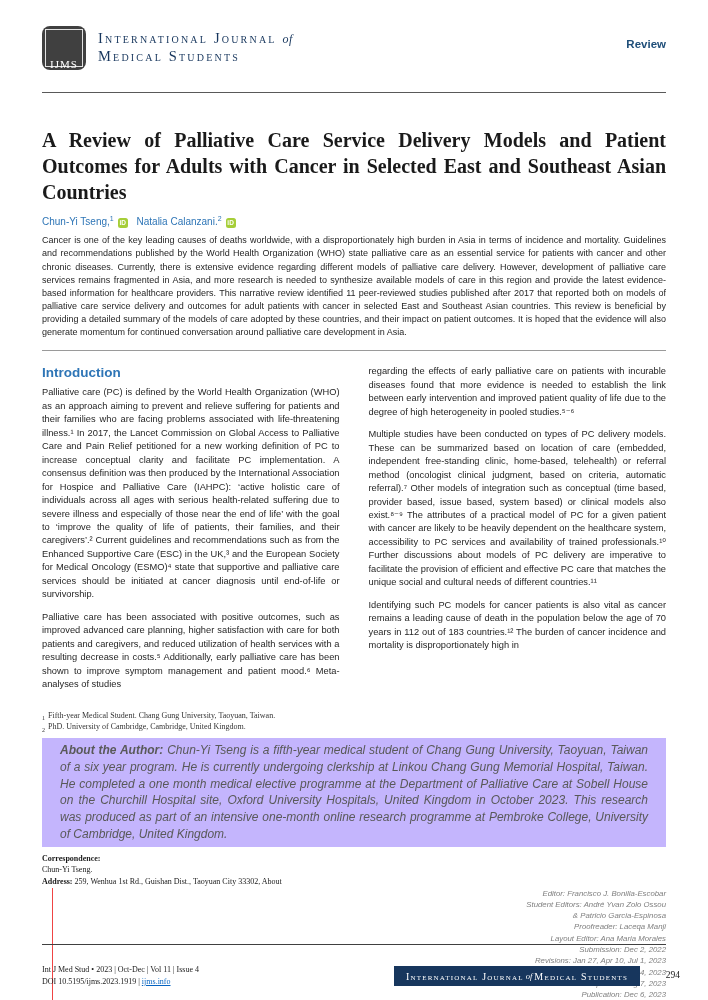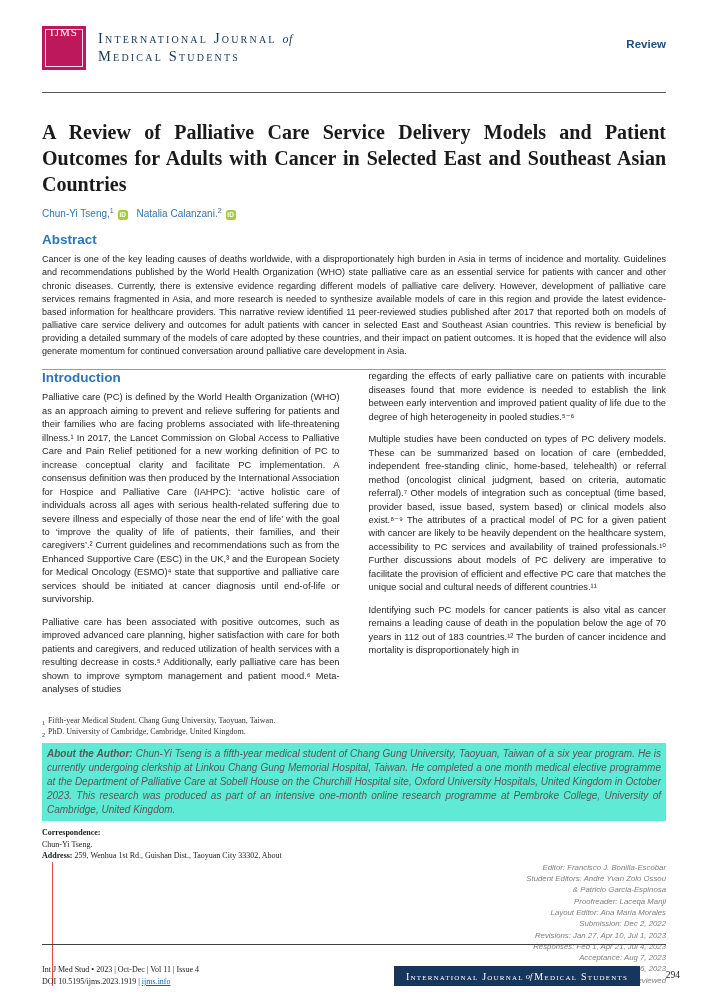"IJMS" .logo { align-items: flex-start -> flex-end; background: #be185d -> #404040; border-radius: none -> 8px }
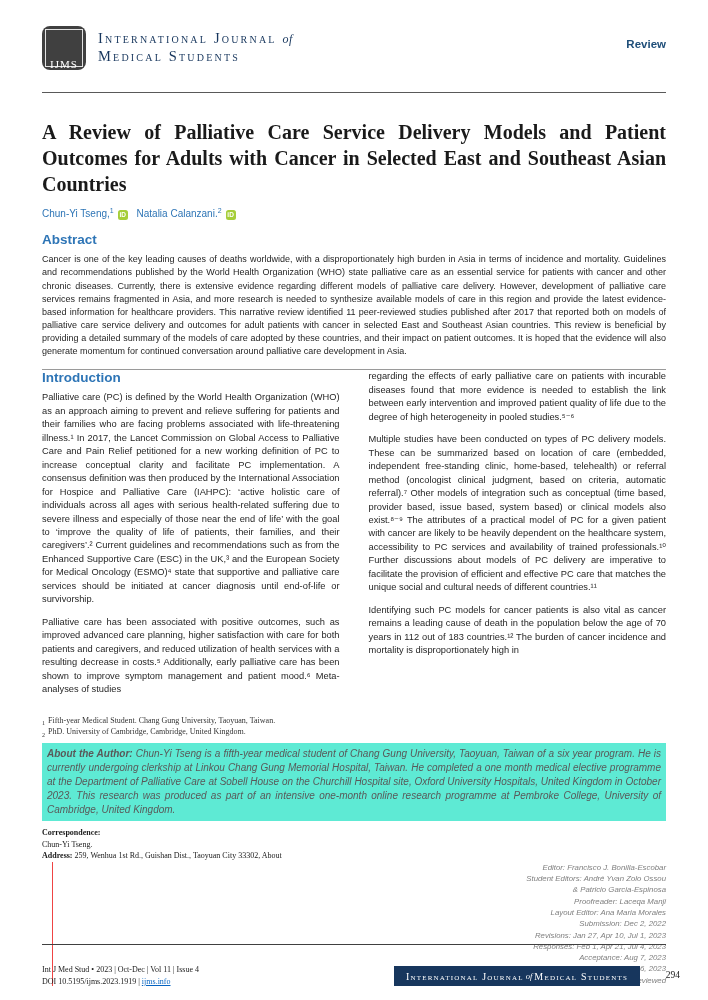"A Review of Palliative Care" .title { margin-top: 26px -> 34px }
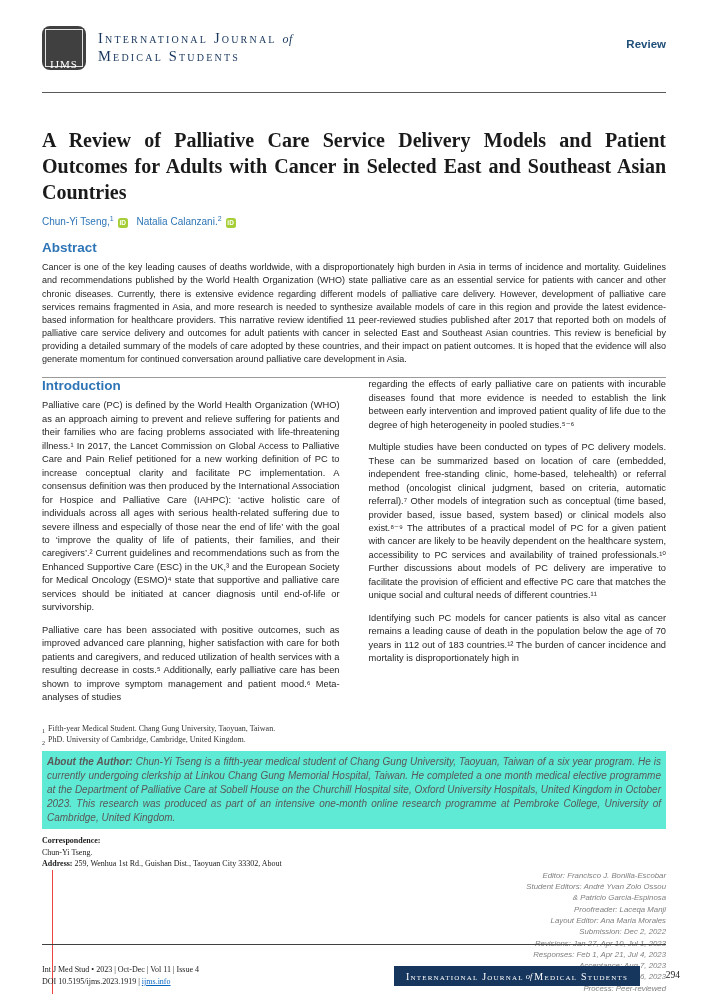"Abstract" div.section-heading { html: <div>Abstract</div> -> none }
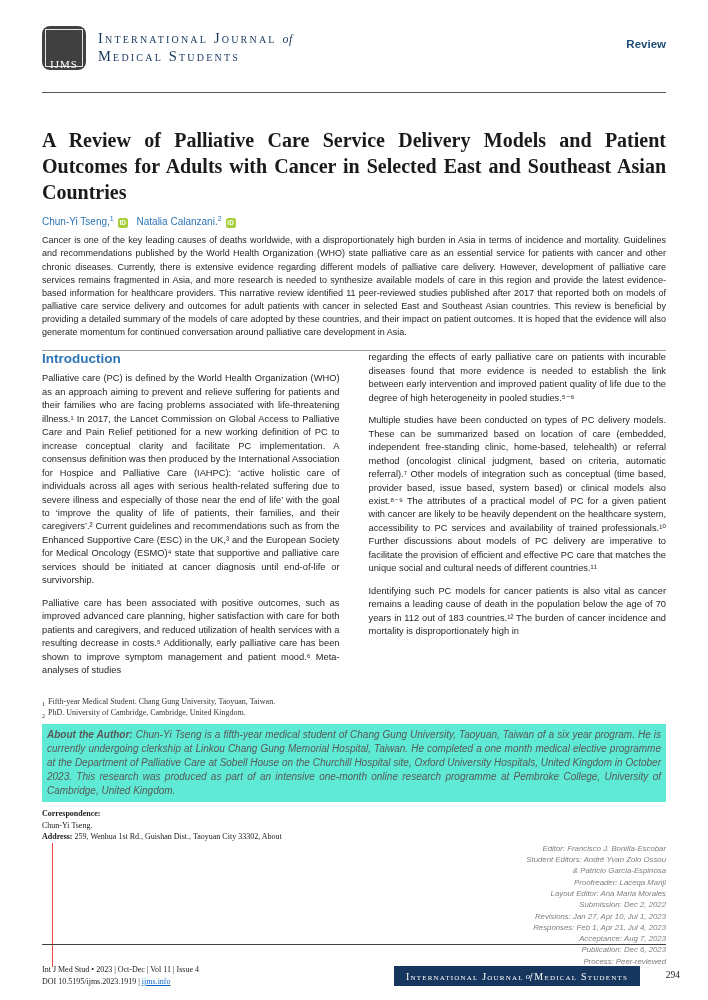"Introduction" .cols { margin-top: none -> 14px }
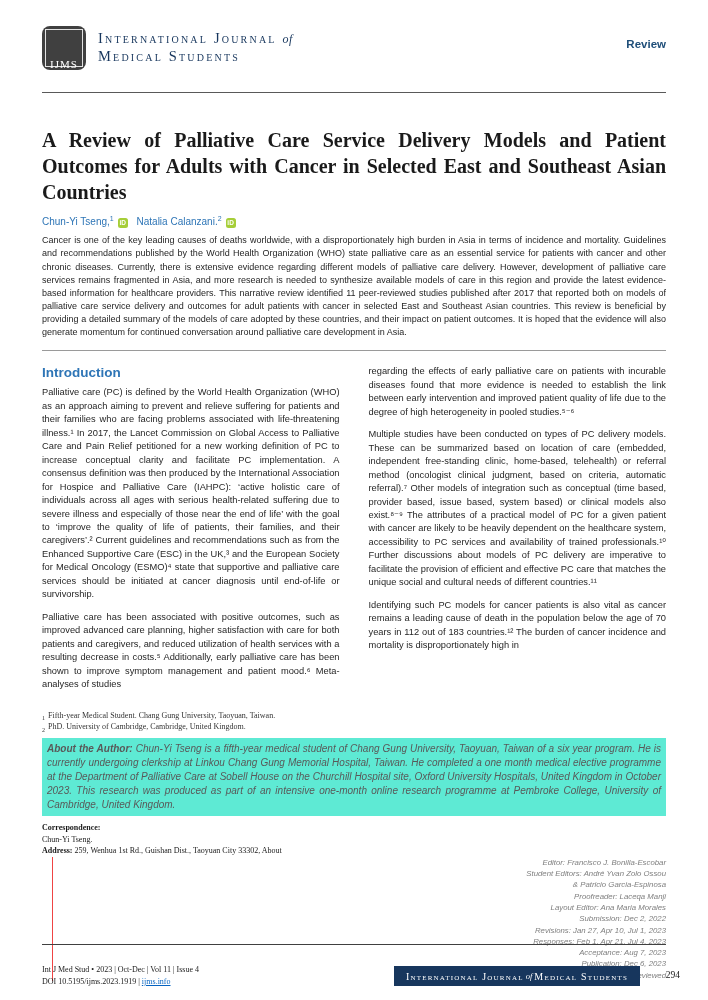"About the Author: Chun-Yi Tseng" .about-block { background: #5eead4 -> #c4b5fd; font-size: 10px -> 12px; padding: 4px 5px -> 4px 18px }
